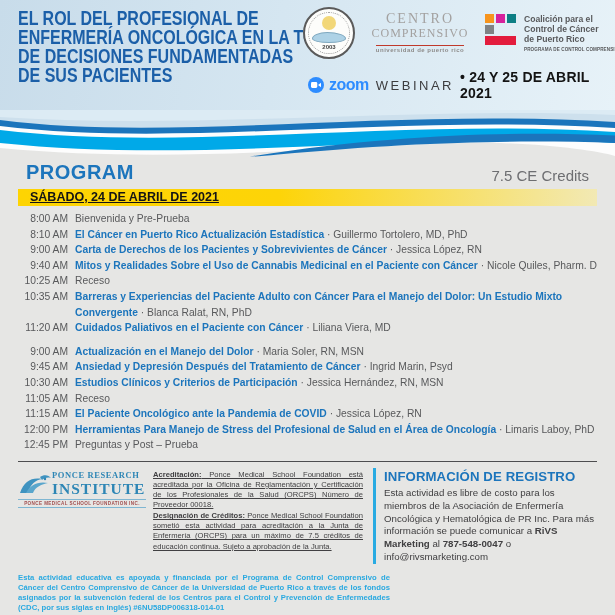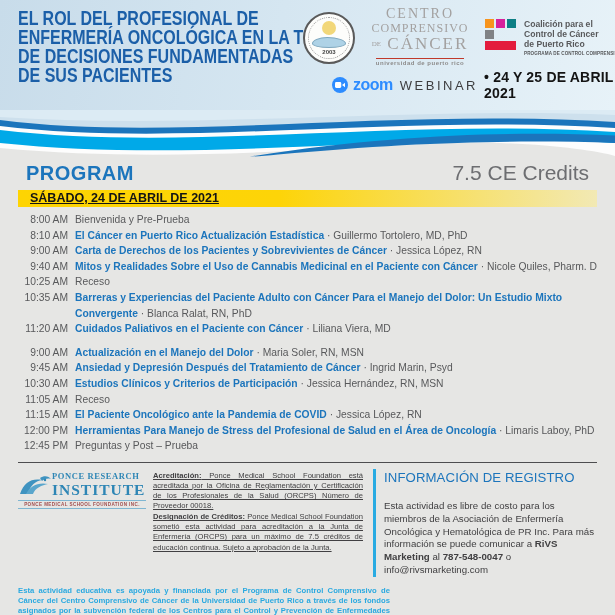"DE CÁNCER" div.centro-l3 { html: <div><span>DE</span> <span>CÁNCER</span></div> -> none }
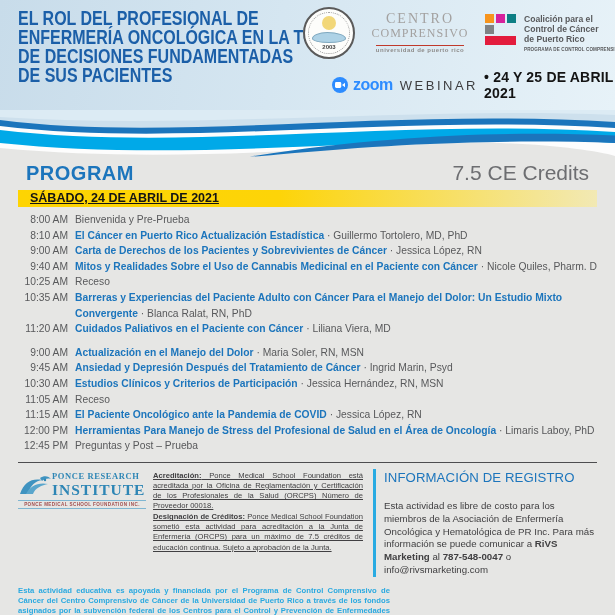"zoom" .webinar { left: 332px -> 308px }
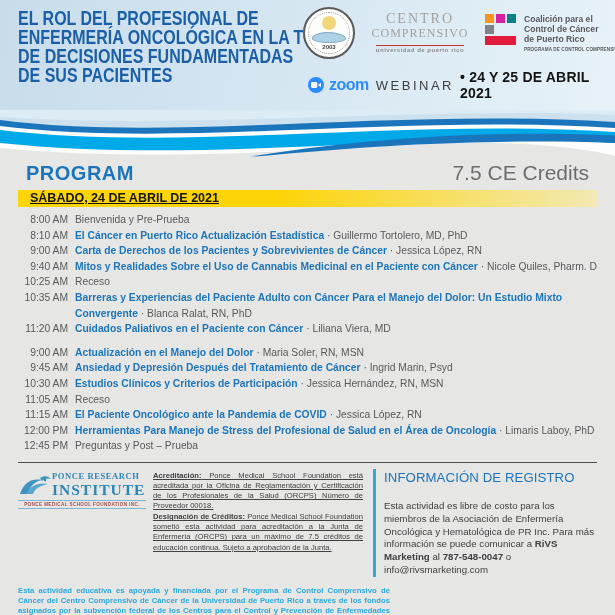"7.5 CE Credits" .program-credits { font-size: 21px -> 15px }
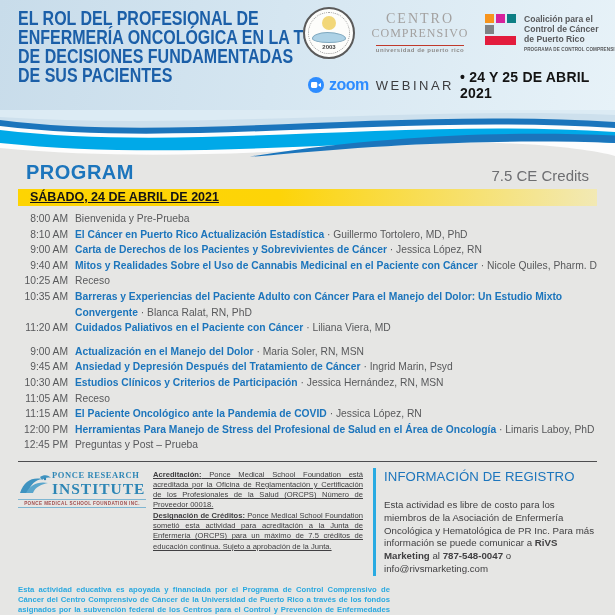"INFORMACIÓN DE REGISTRO" .registro-h { font-weight: 400 -> 700; margin-bottom: 15px -> 3px }
